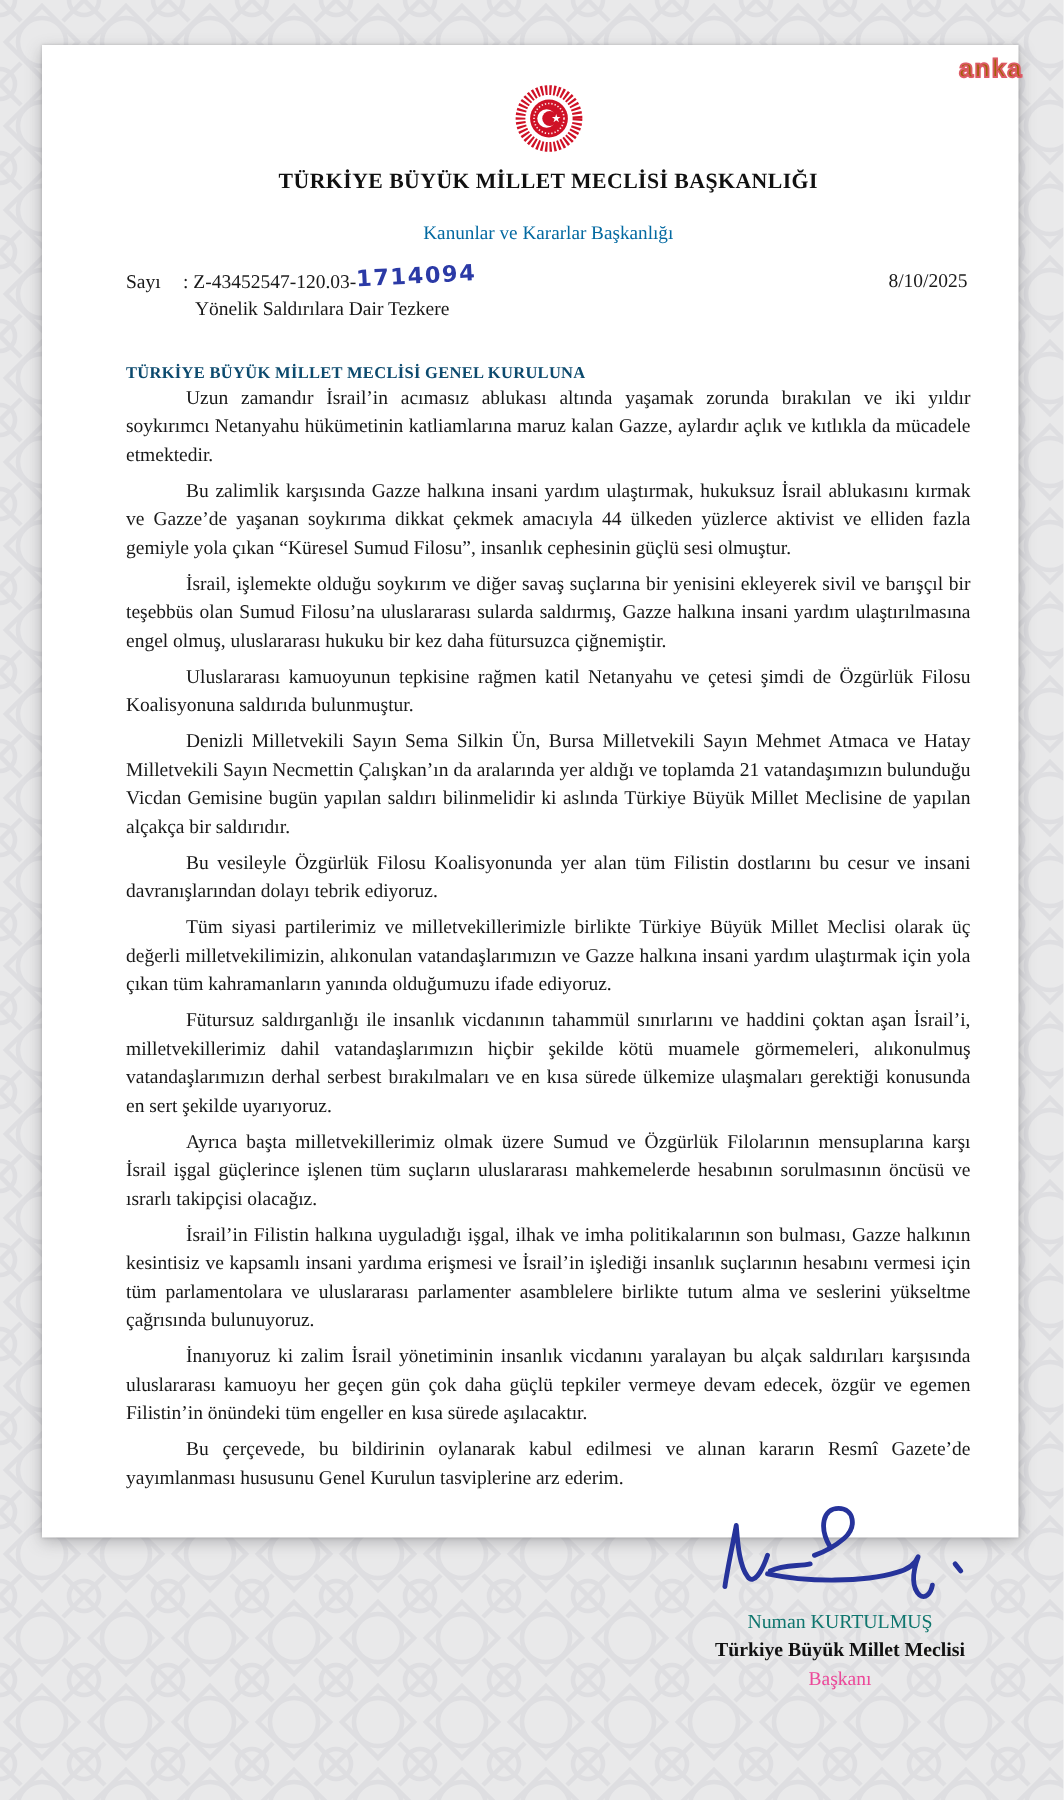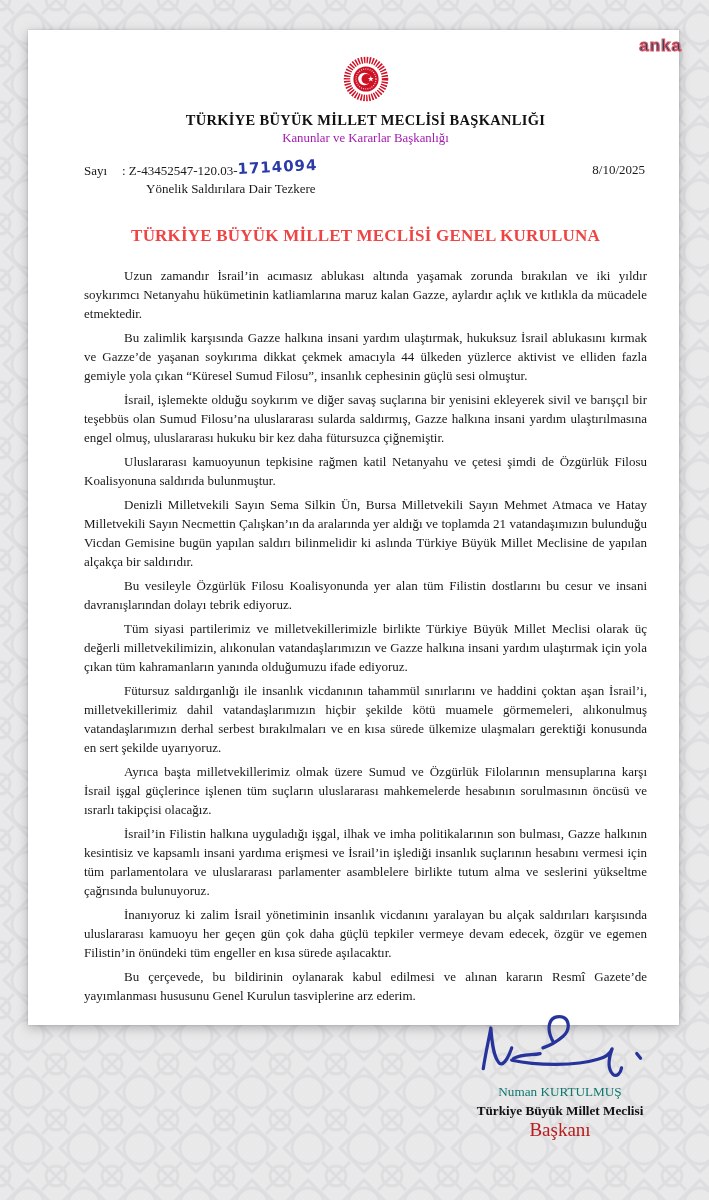"anka" .watermark { color: #0c4a6e -> #a16207 }
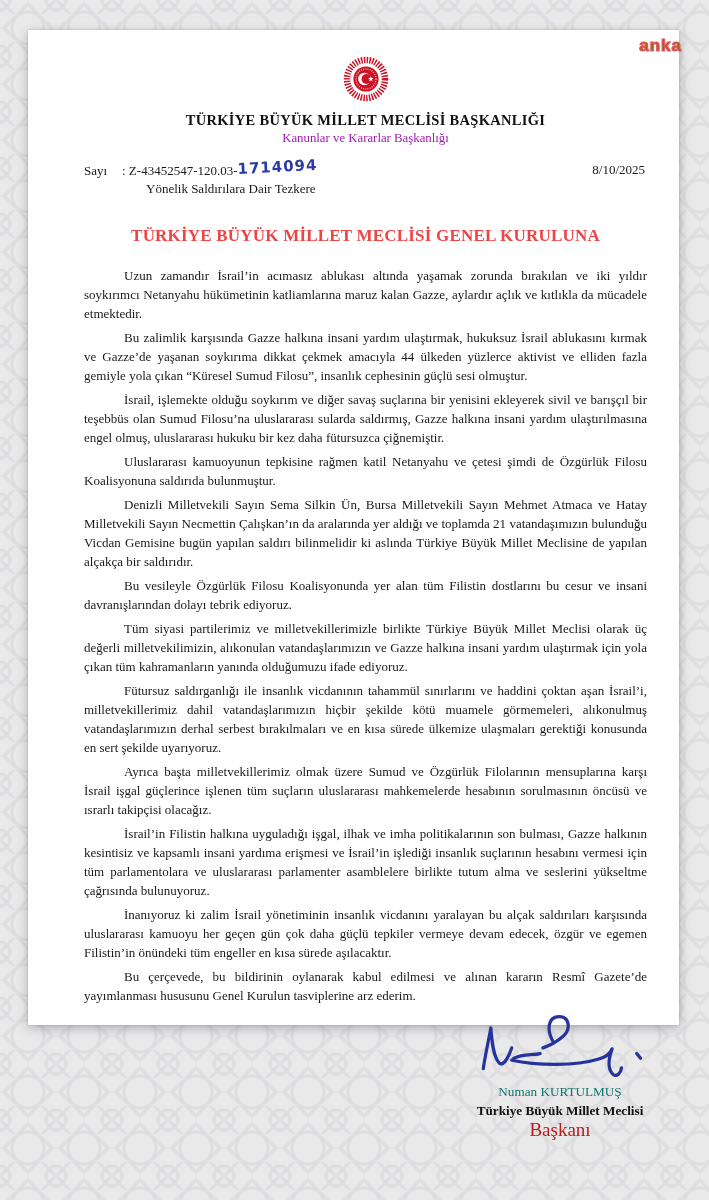"Kanunlar ve Kararlar Başkanlığı" .dept-name { color: #a21caf -> #0369a1; margin-top: 2px -> 18px }
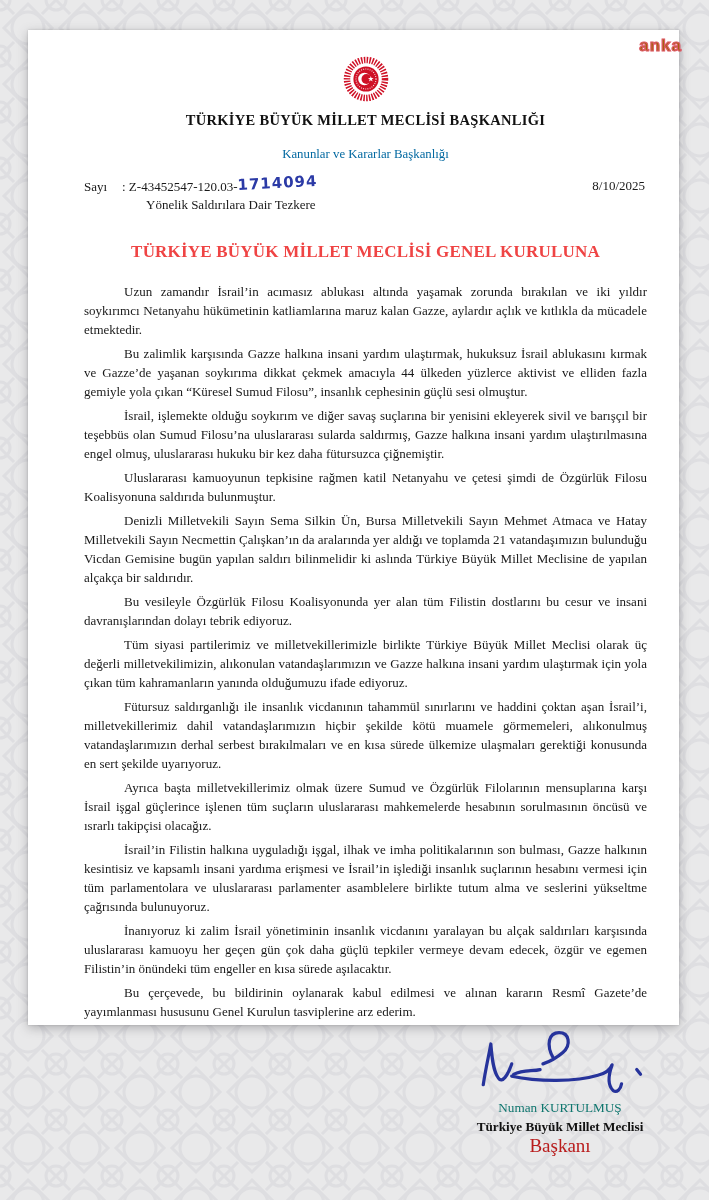"Yönelik Saldırılara Dair Tezkere" .konu-line2 { margin-left: 62px -> 46px }
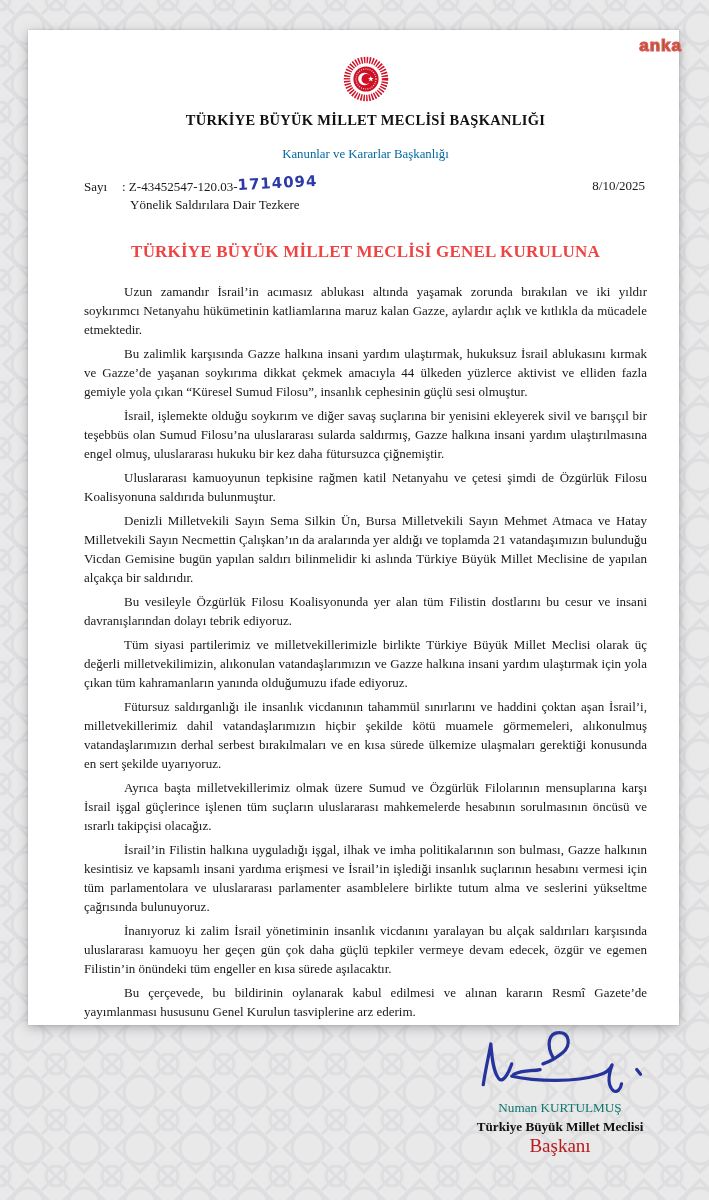"TÜRKİYE BÜYÜK MİLLET MECLİSİ GENEL" .doc-title { color: #ef4444 -> #0c4a6e; font-size: 17px -> 11px; text-align: center -> none }
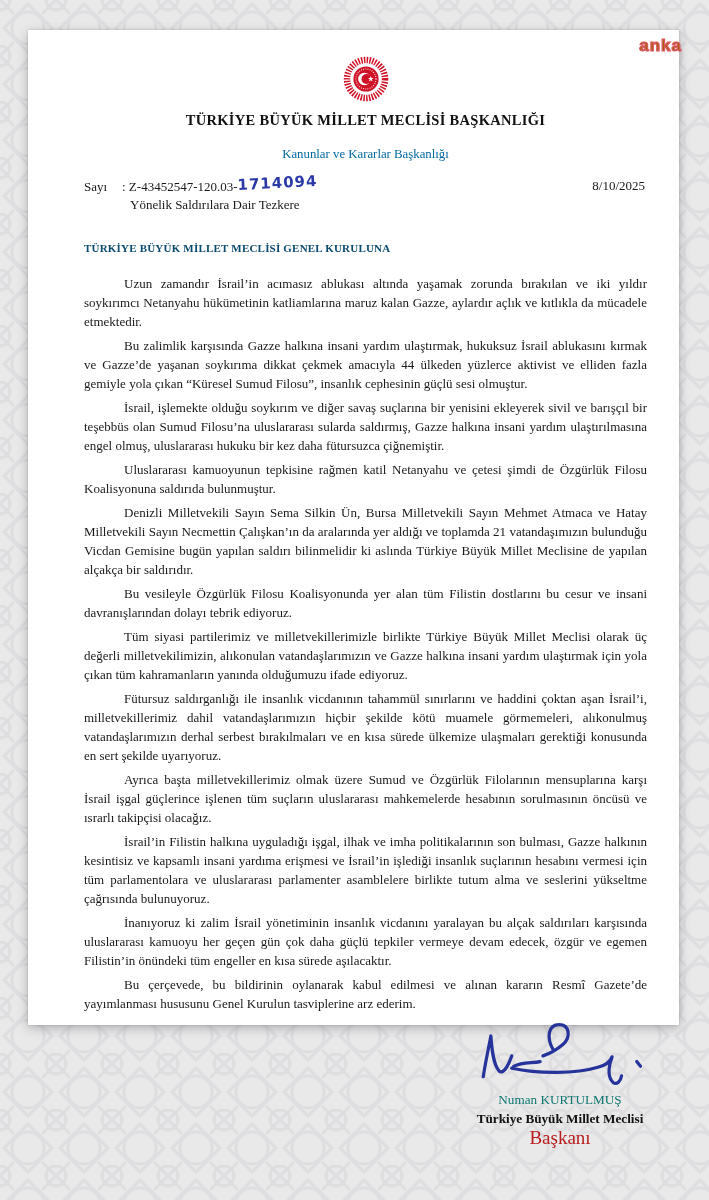"Uzun zamandır İsrail’in acımasız" .body-text { margin-top: 20px -> none }
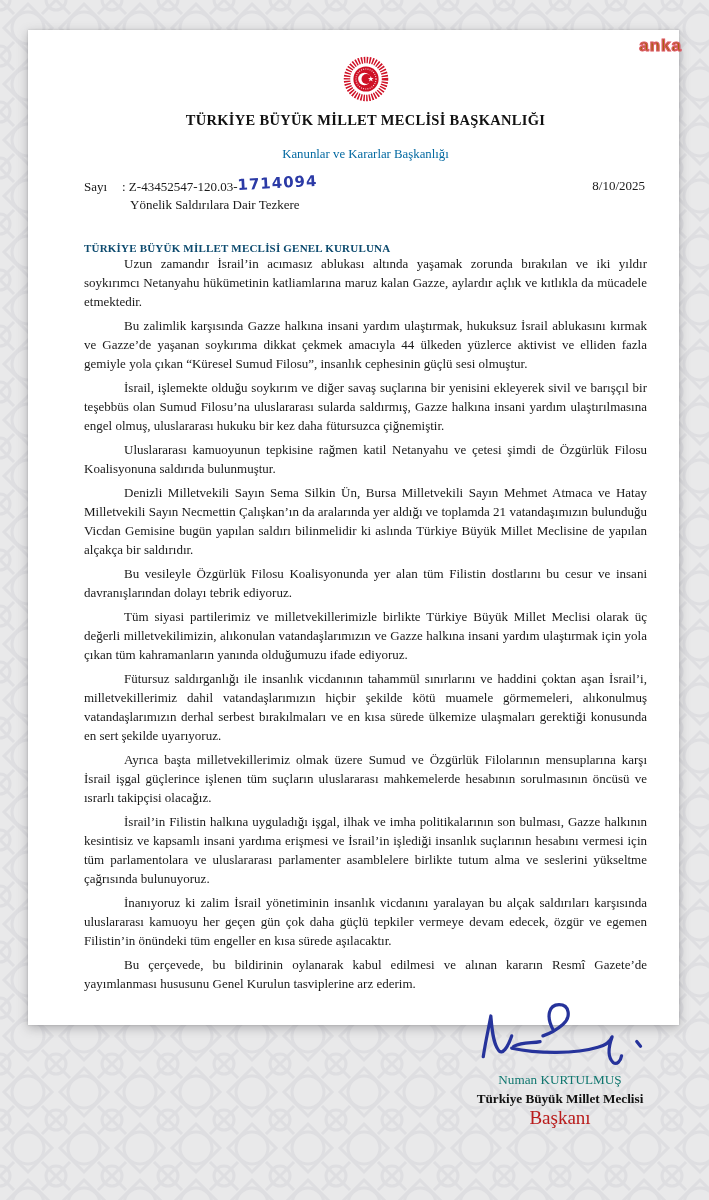"Başkanı" .sig-role { color: #b91c1c -> #ec4899; font-size: 19px -> 13px }
